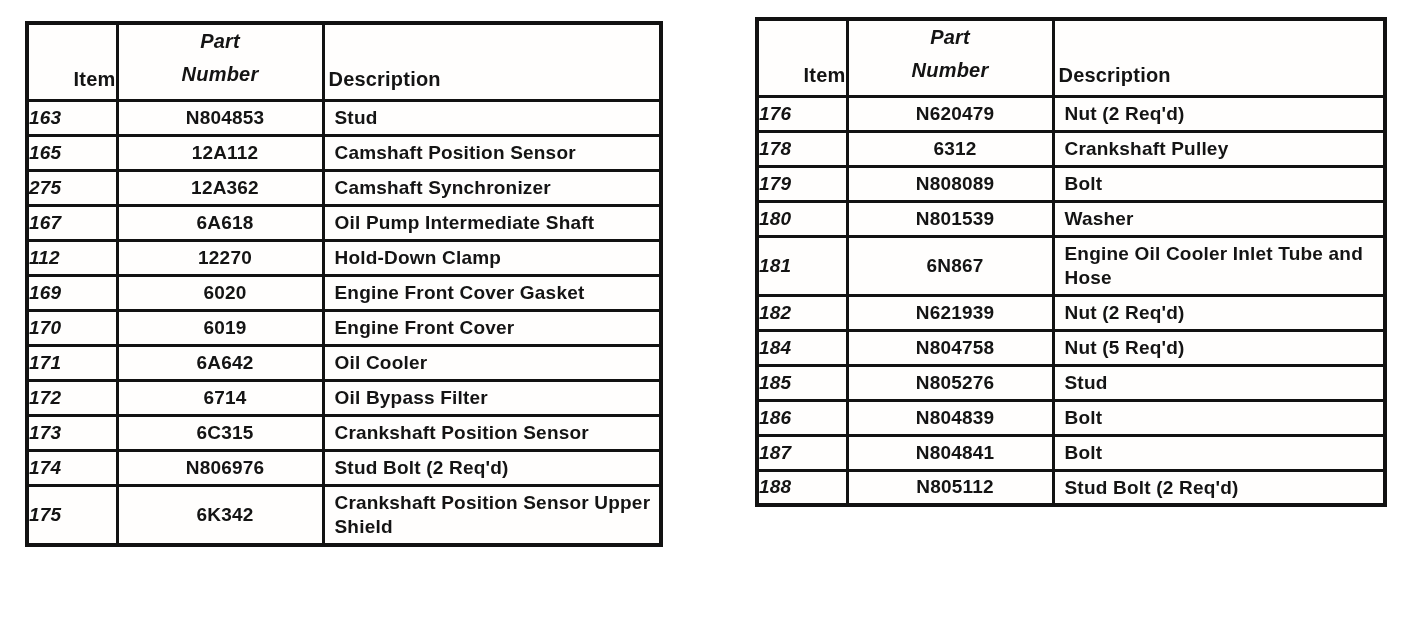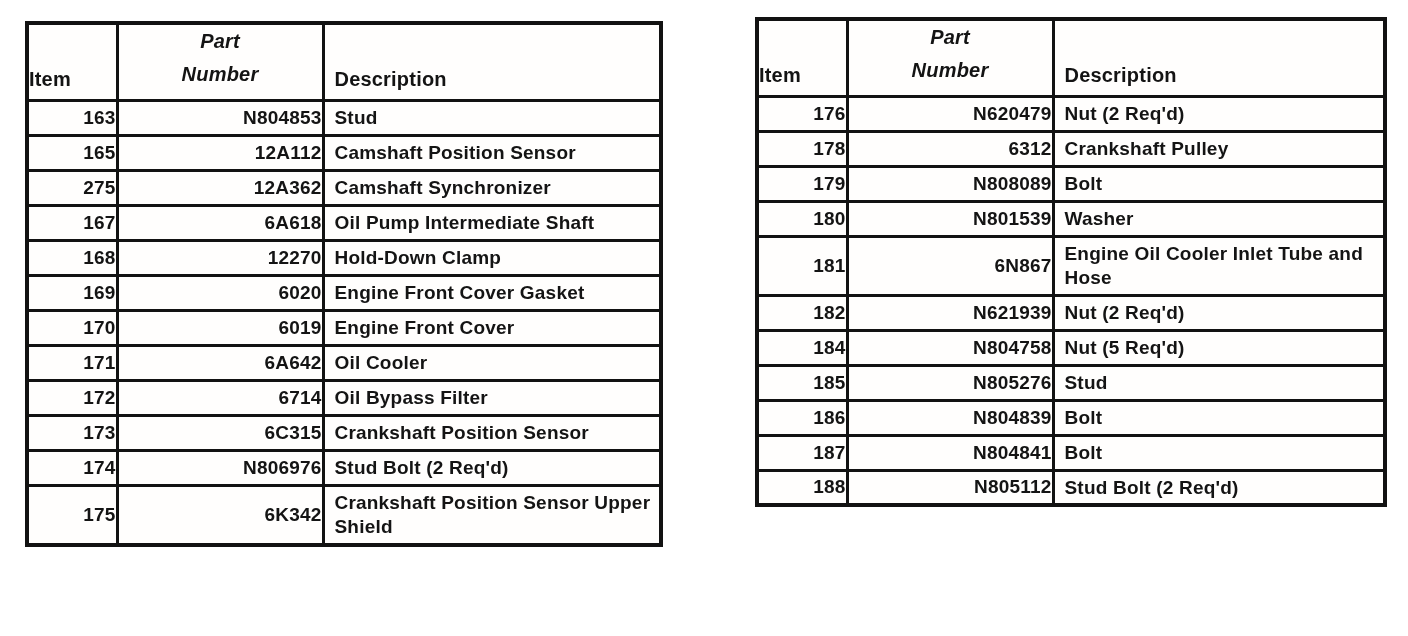"Item" th.h-item { text-align: left -> right }
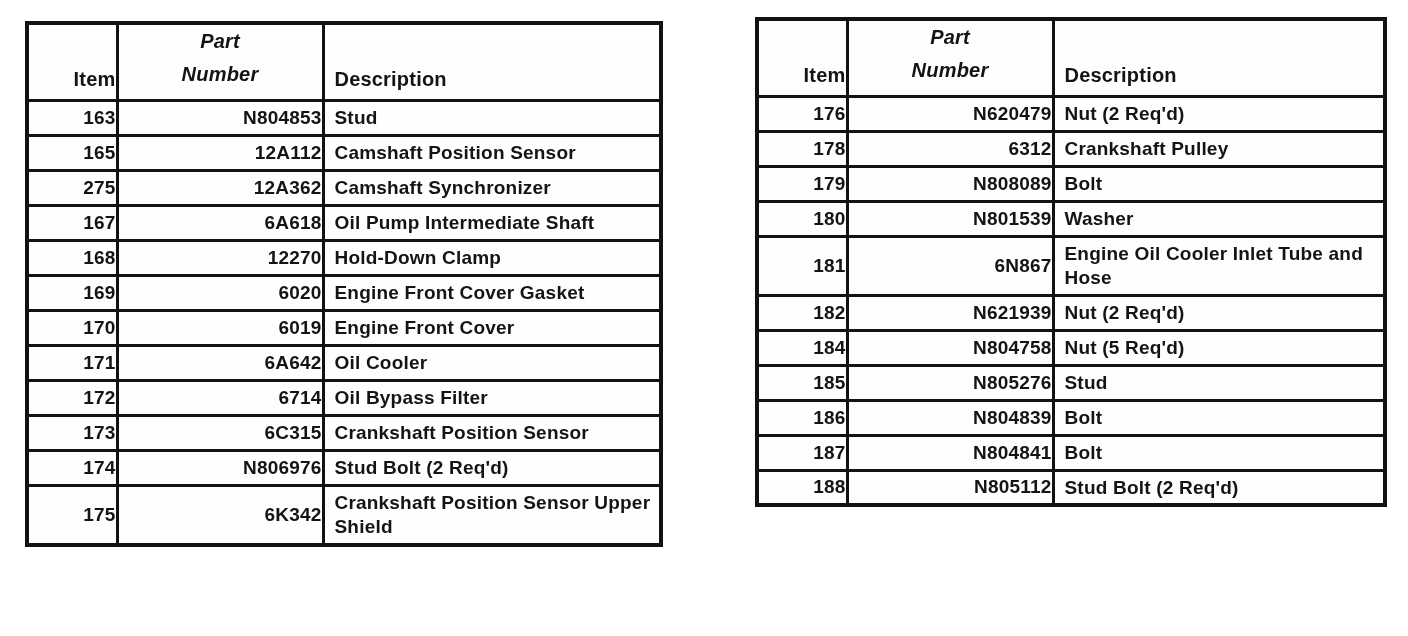"Description" th.h-desc { padding-left: 10px -> 4px }
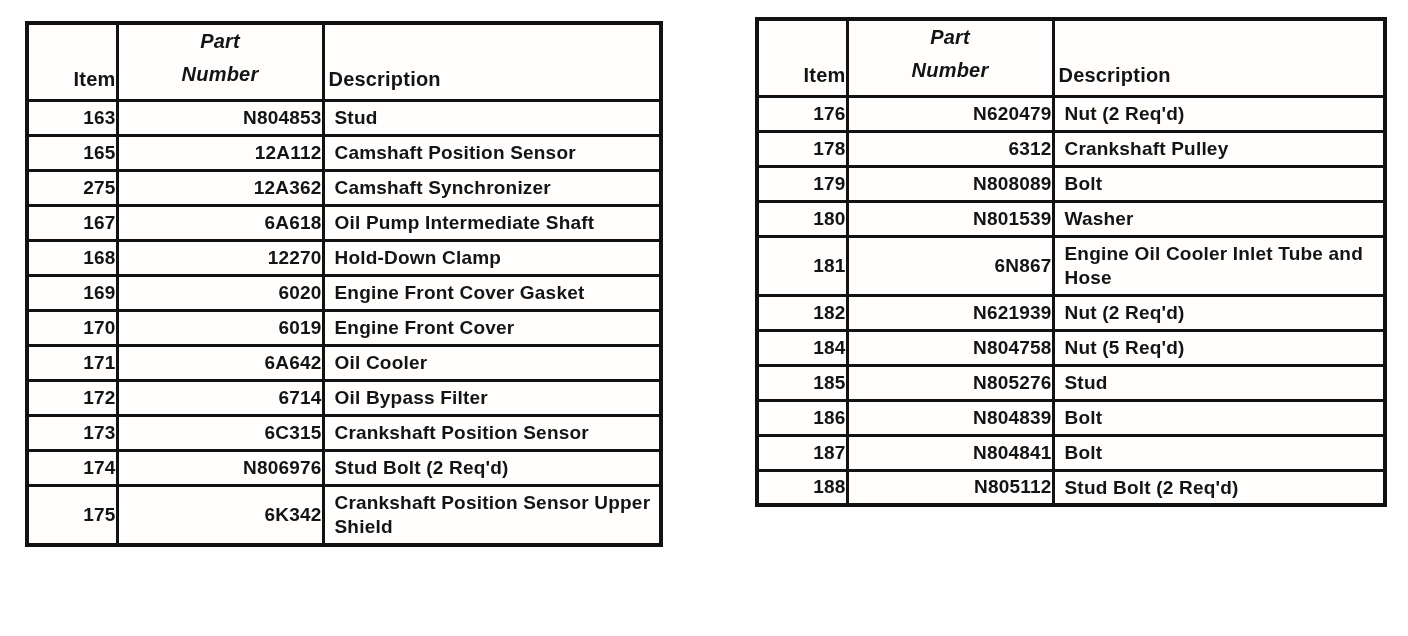"163" td.c-item { font-style: none -> italic; text-align: right -> left }
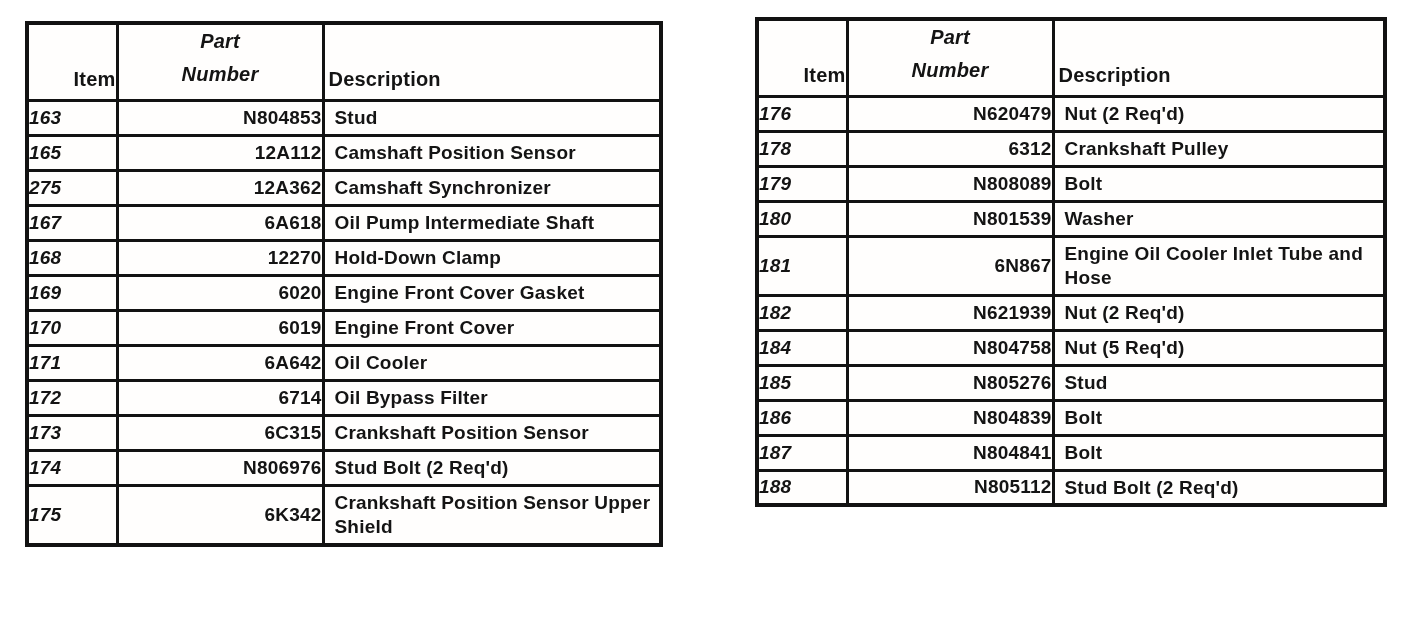"N804853" td.c-part { text-align: right -> center }
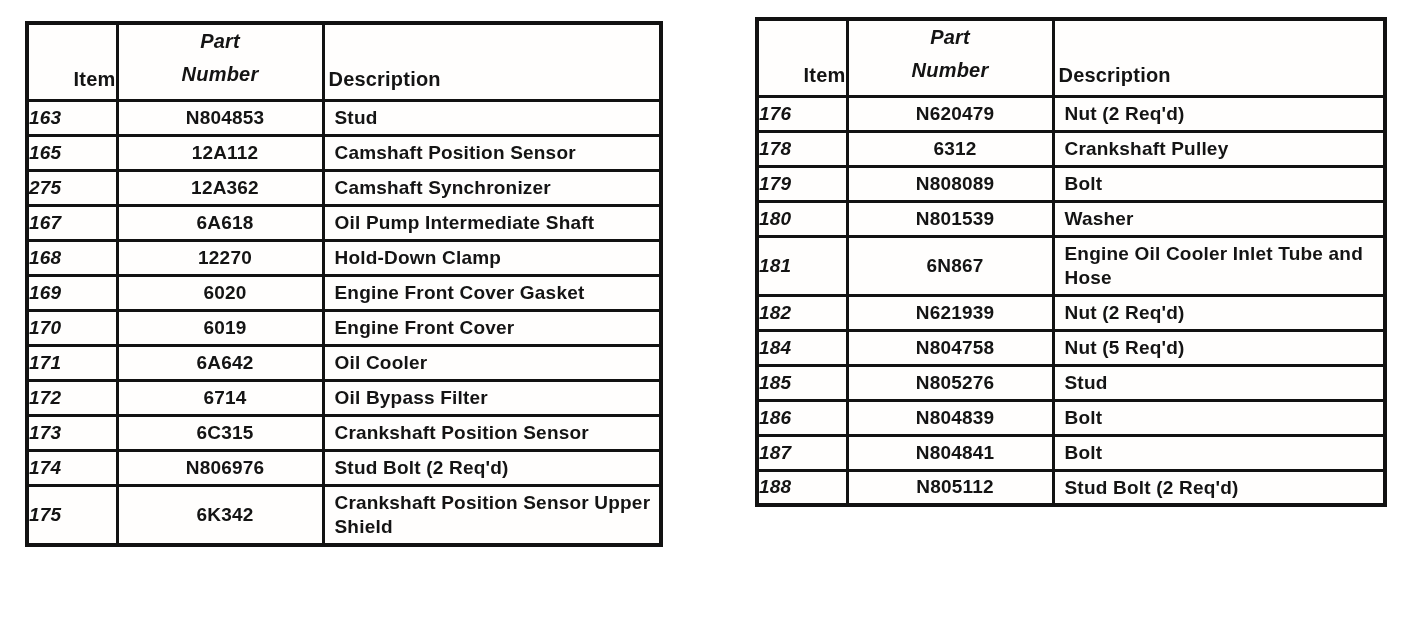"168" td.c-item { text: 168 -> 112 }
